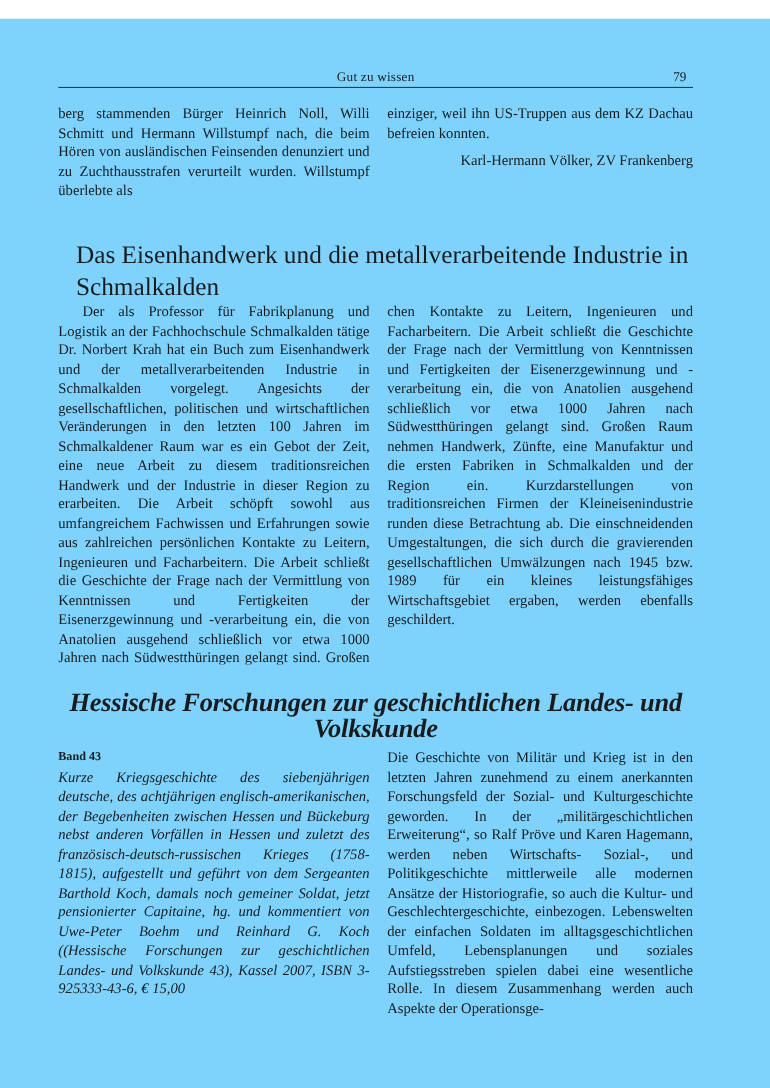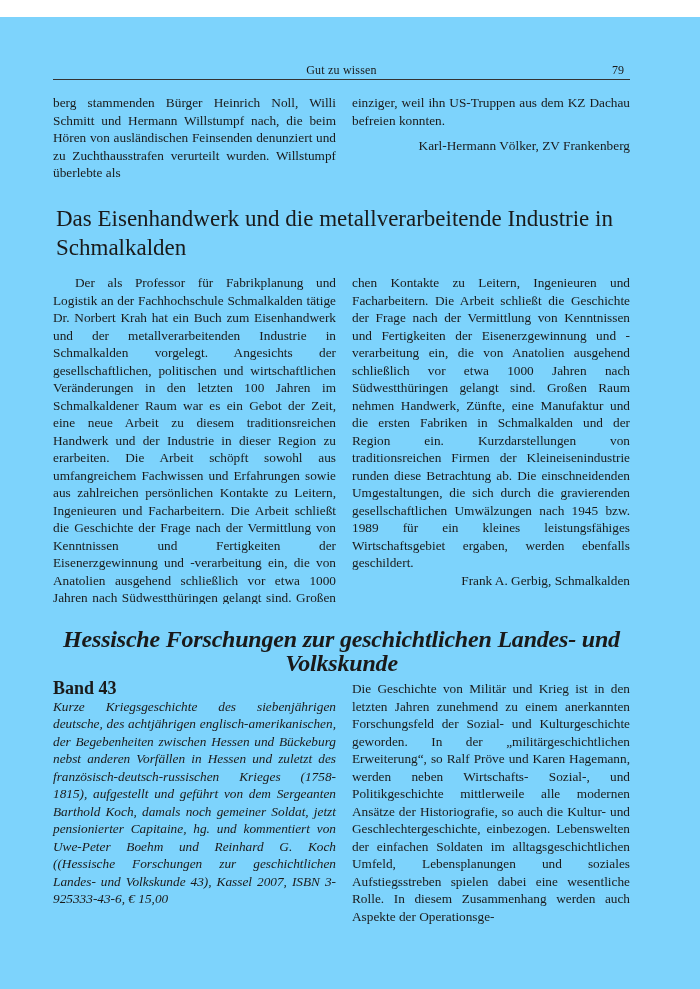"Das Eisenhandwerk und die" .h1 { margin: 3px -> 16px }
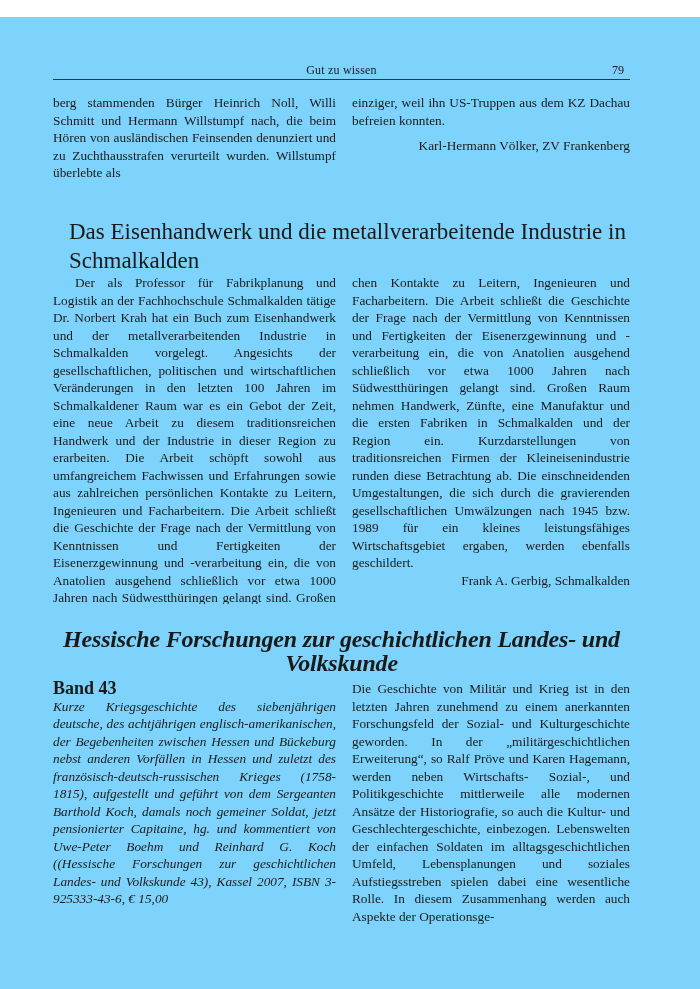"Frank A. Gerbig, Schmalkalden" p.sig { html: <p>Frank A. Gerbig, Schmalkalden</p> -> none }
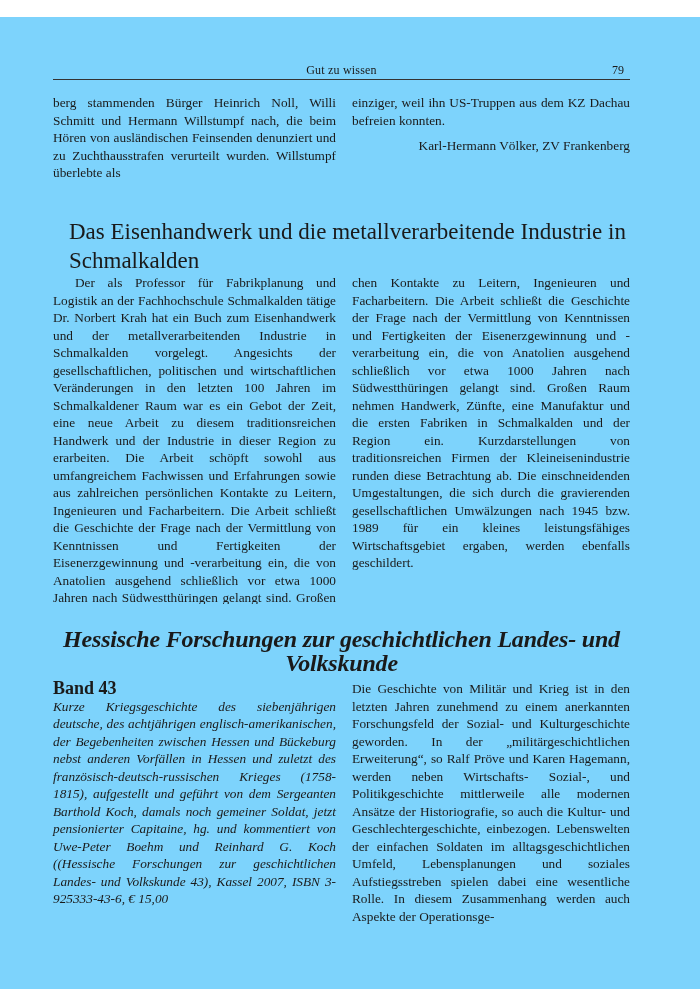"Band 43" .band { font-size: 18px -> 11px }
